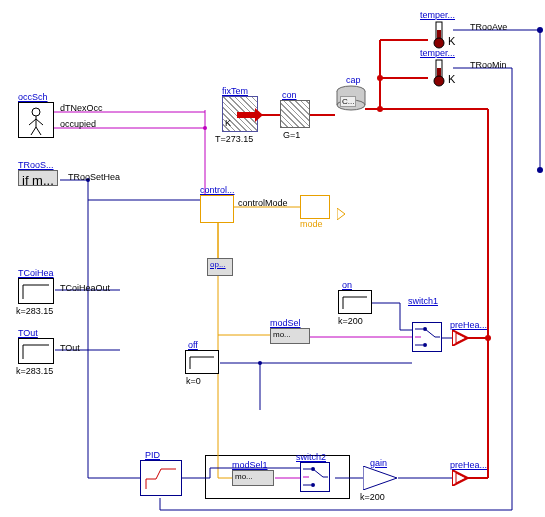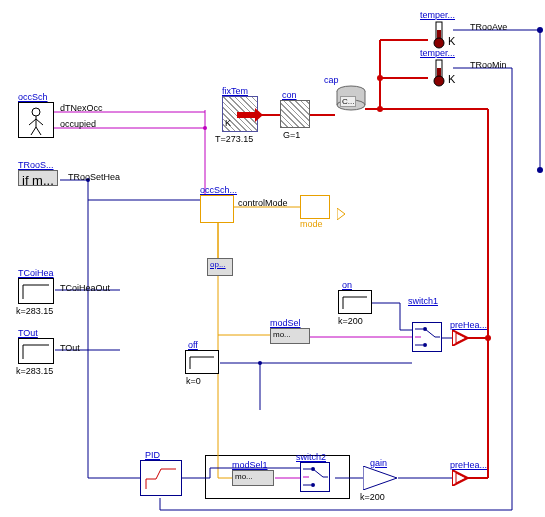"cap" div.label { left: 324px -> 346px }
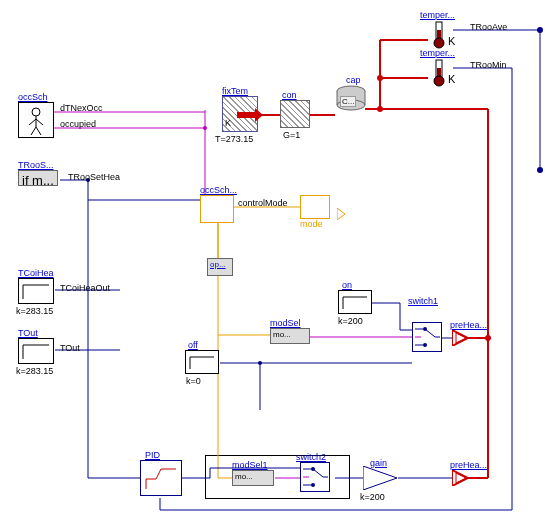"occSch..." div.label { text: occSch -> control }
